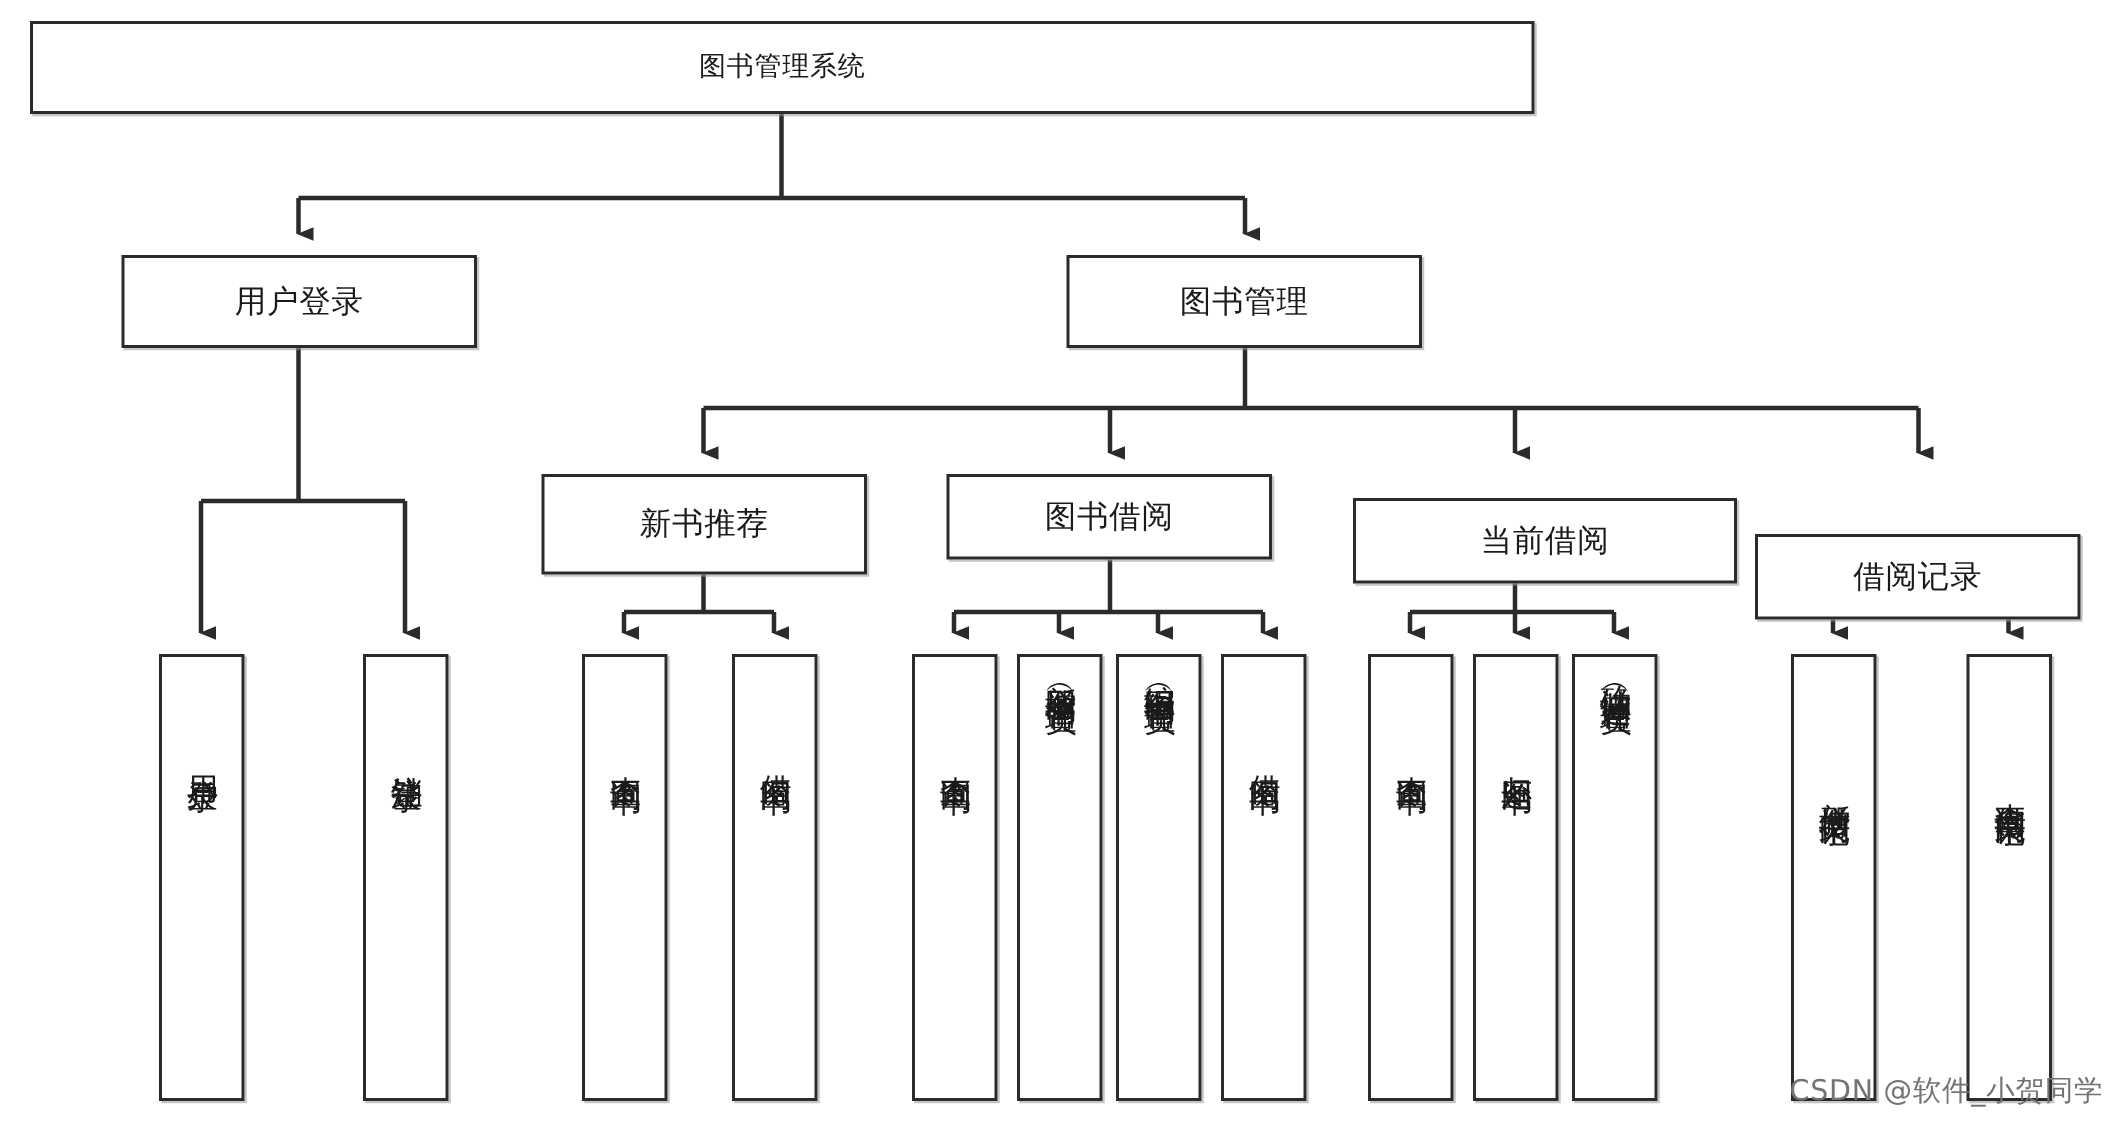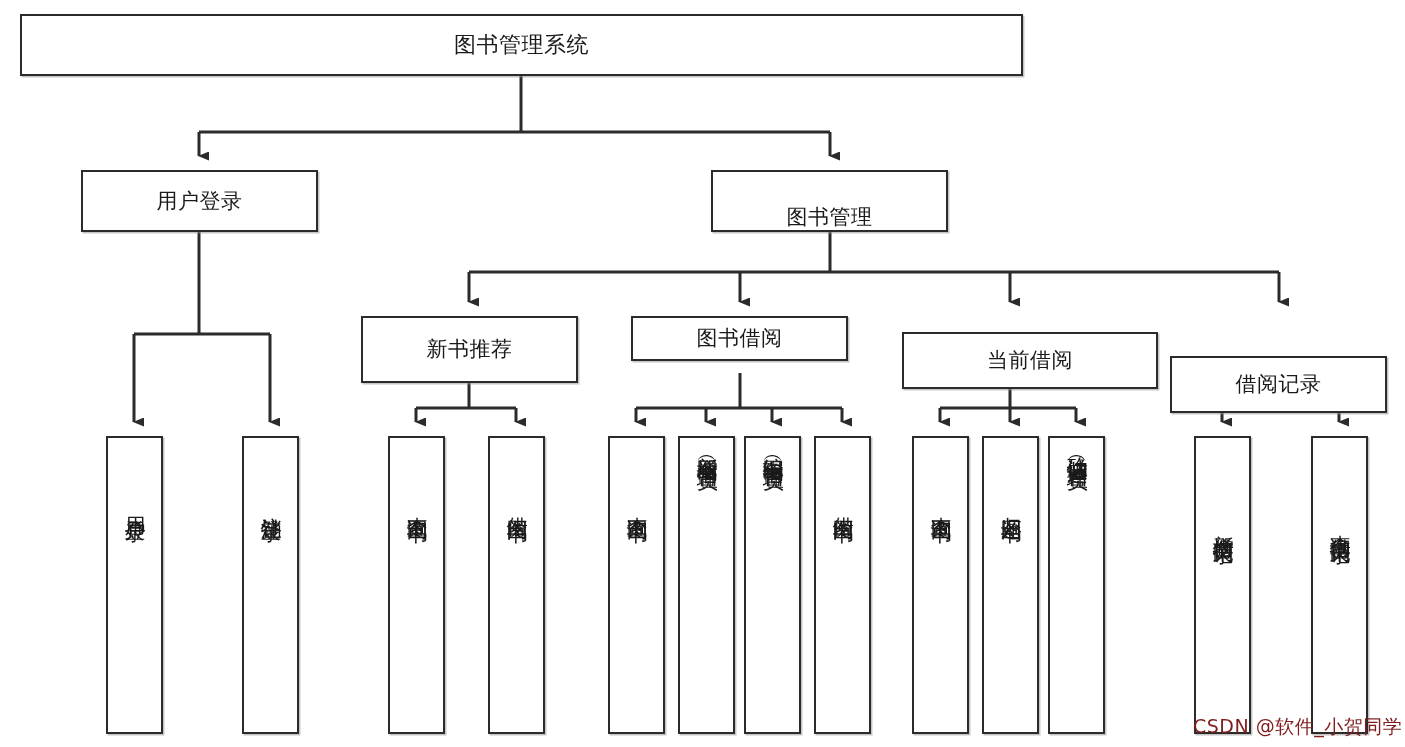"图书管理系统" .root .lbl { font-size: 22px -> 18px }
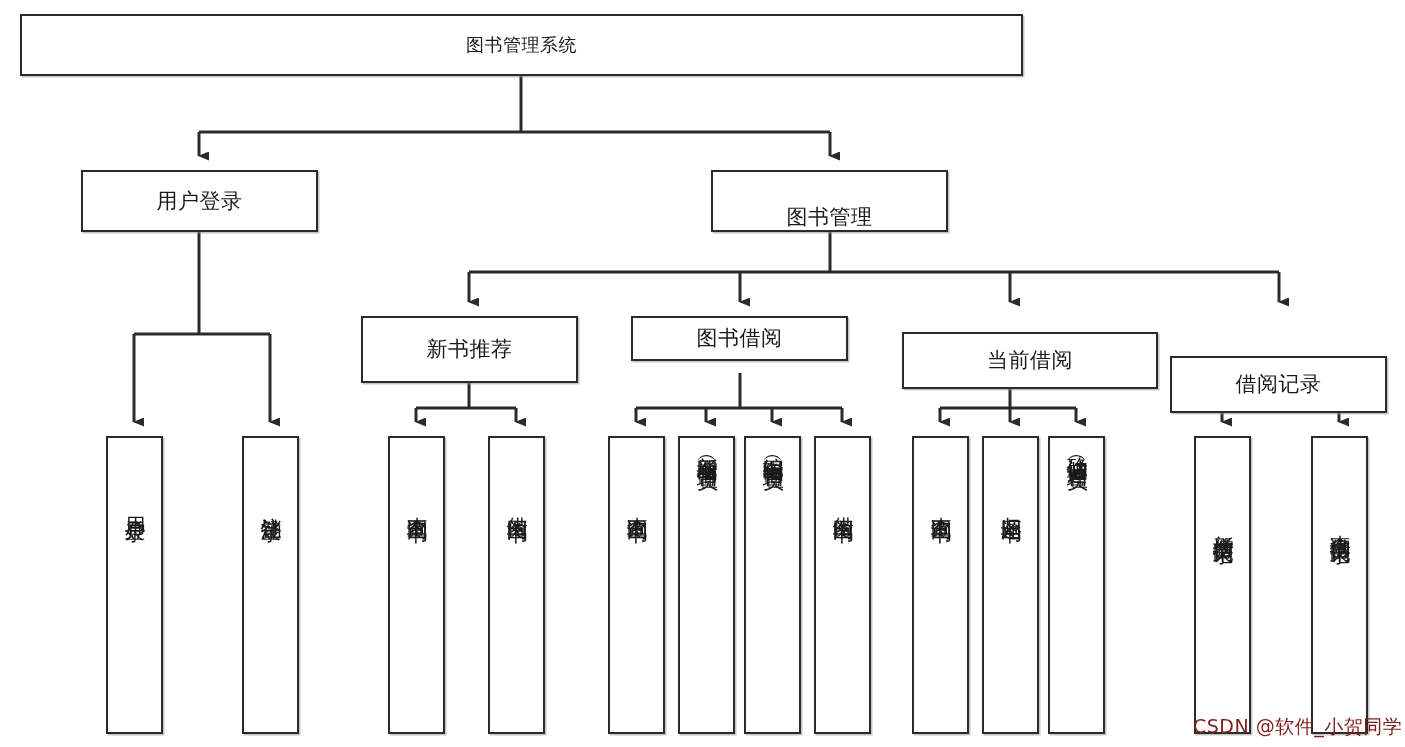"图书管理" div.node { align-items: flex-end -> none }
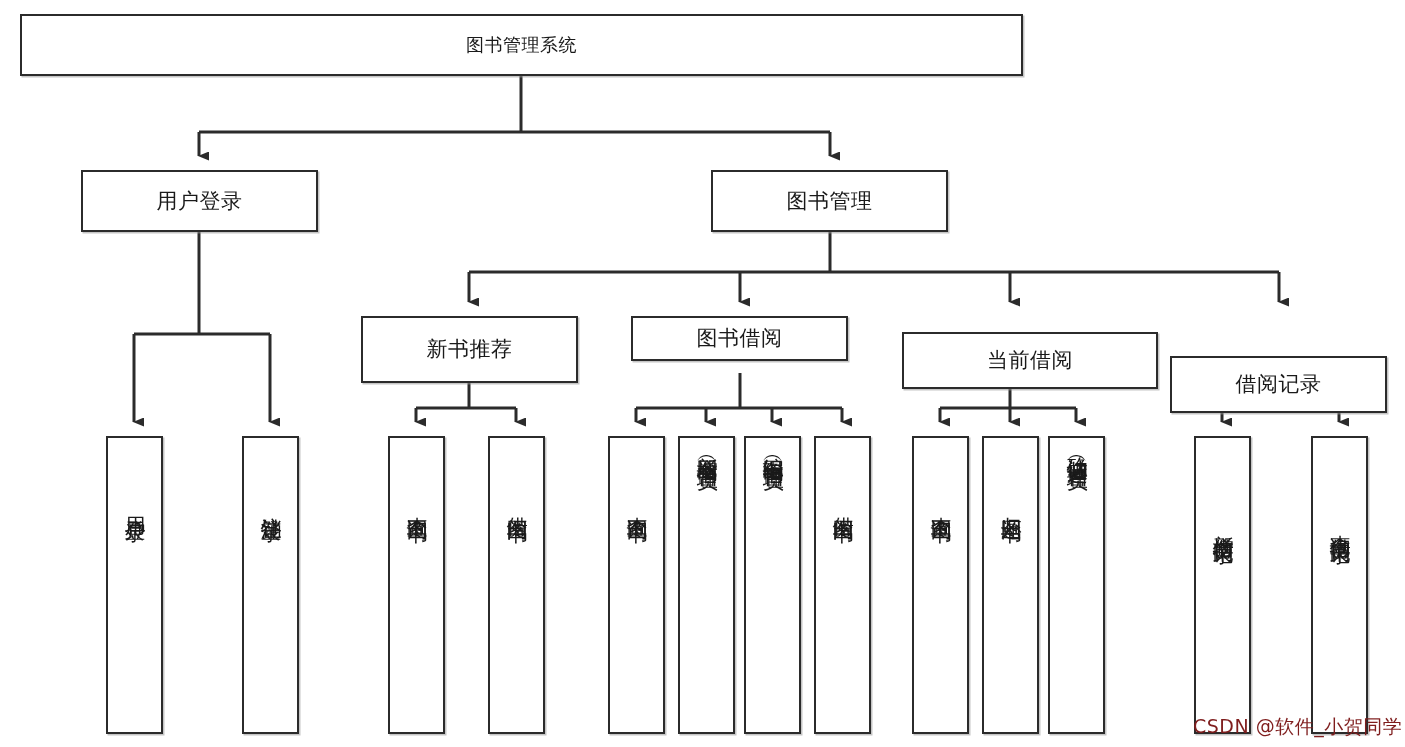"图书借阅" div.node { height: 45px -> 57px }
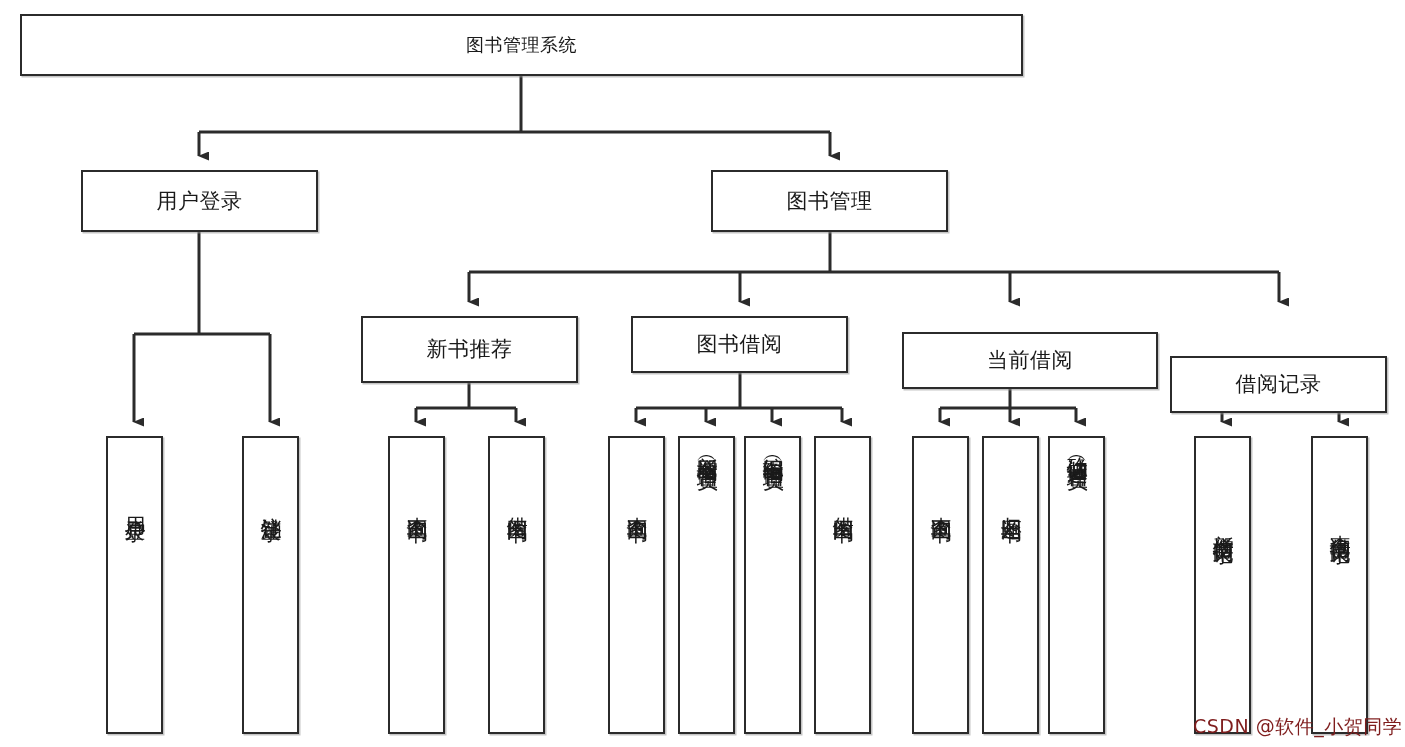"CSDN @软件_小贺同学" .watermark { color: #7f1d1d -> #737373 }
